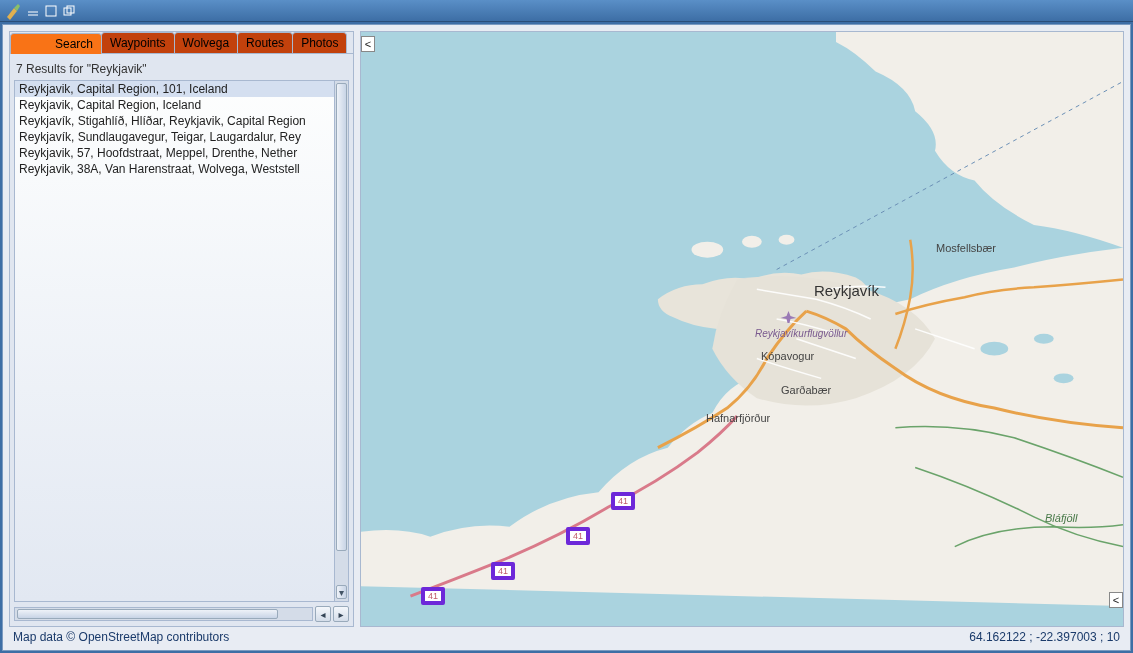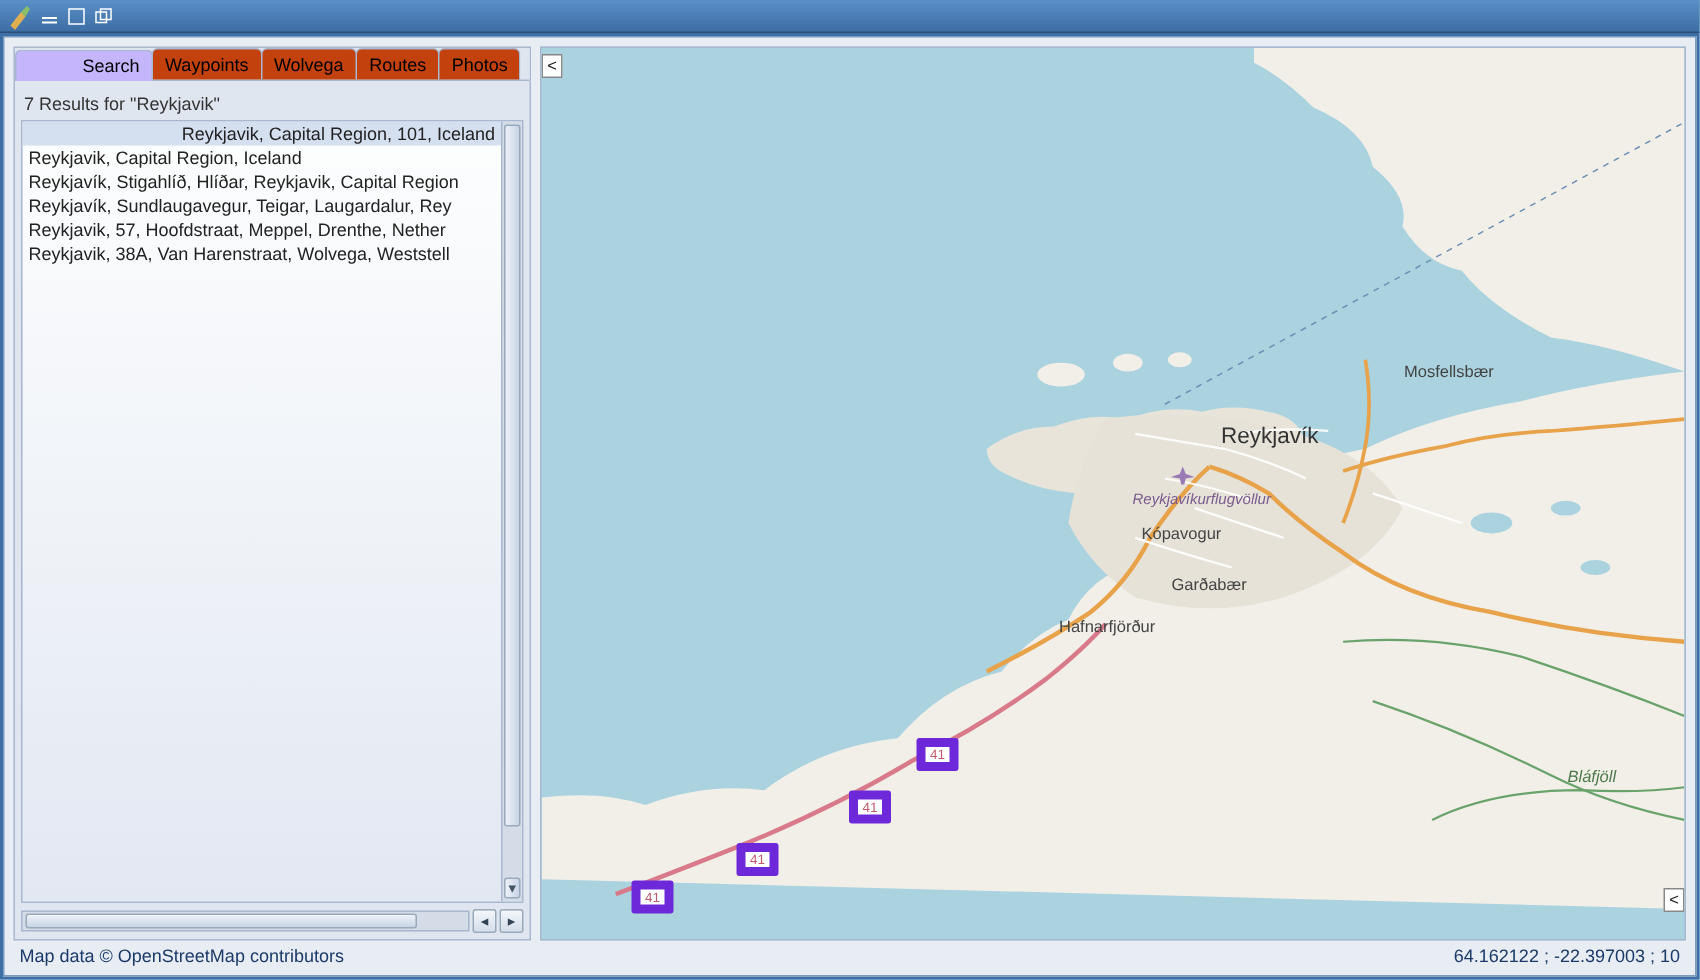"Search" .tab.active { background: #c4b5fd -> #f97316 }
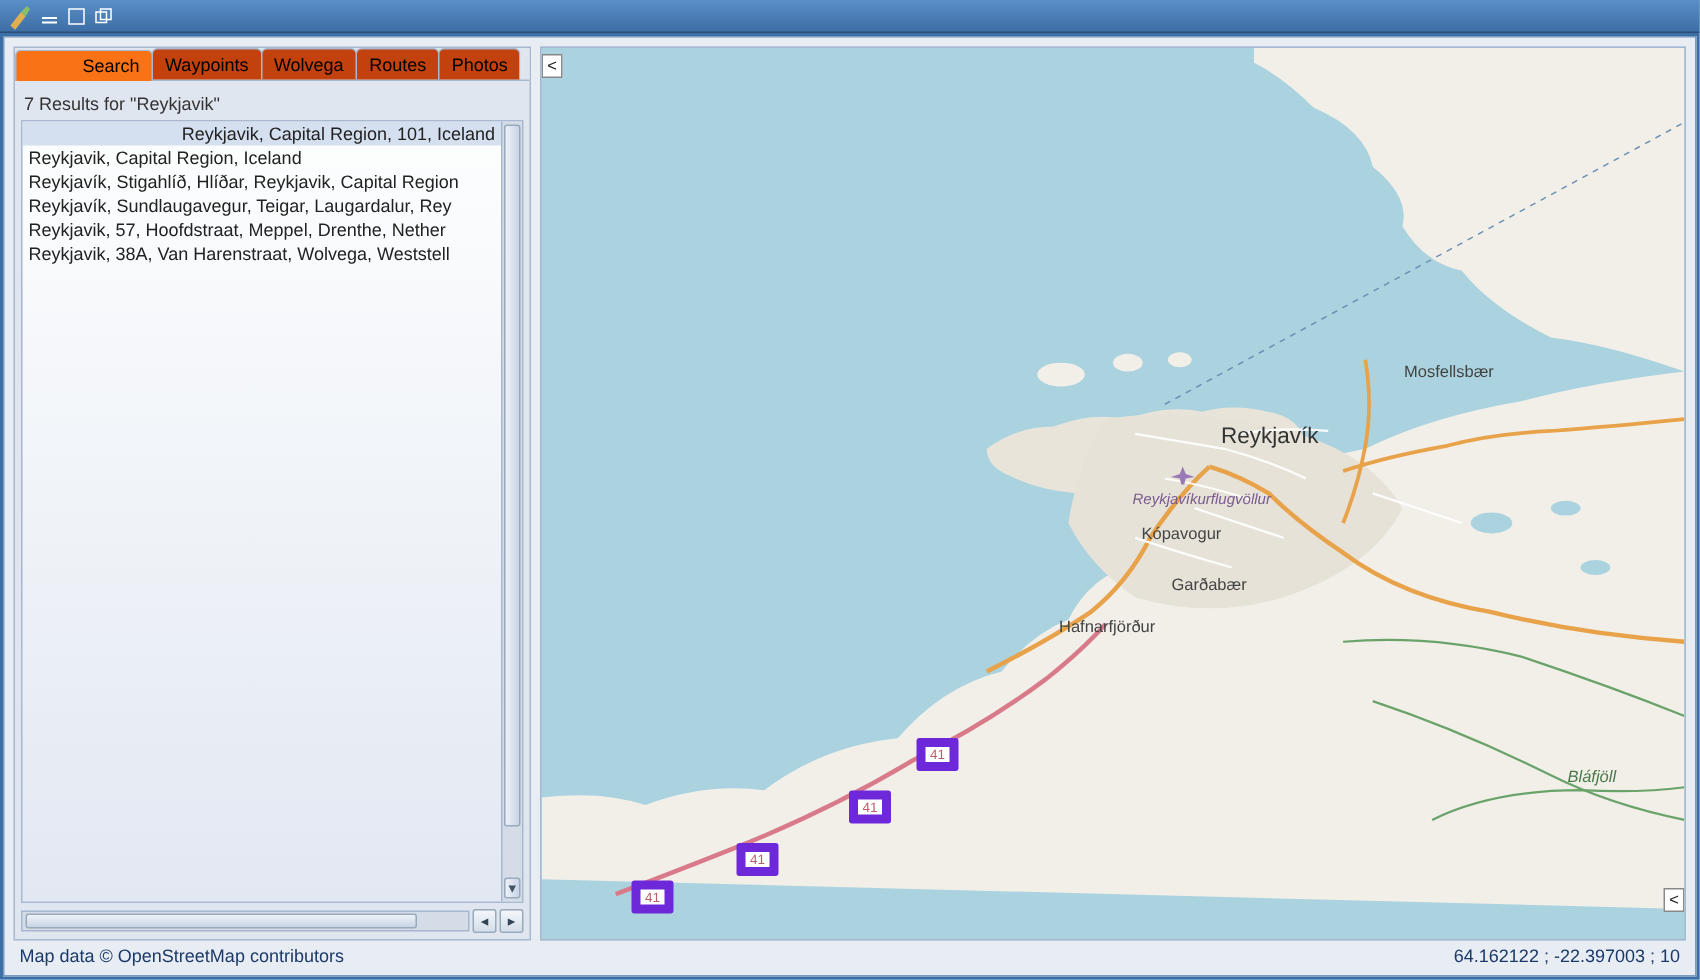"Reykjavik, Capital Region, 101, Iceland" .results-items .item.selected { text-align: right -> none }
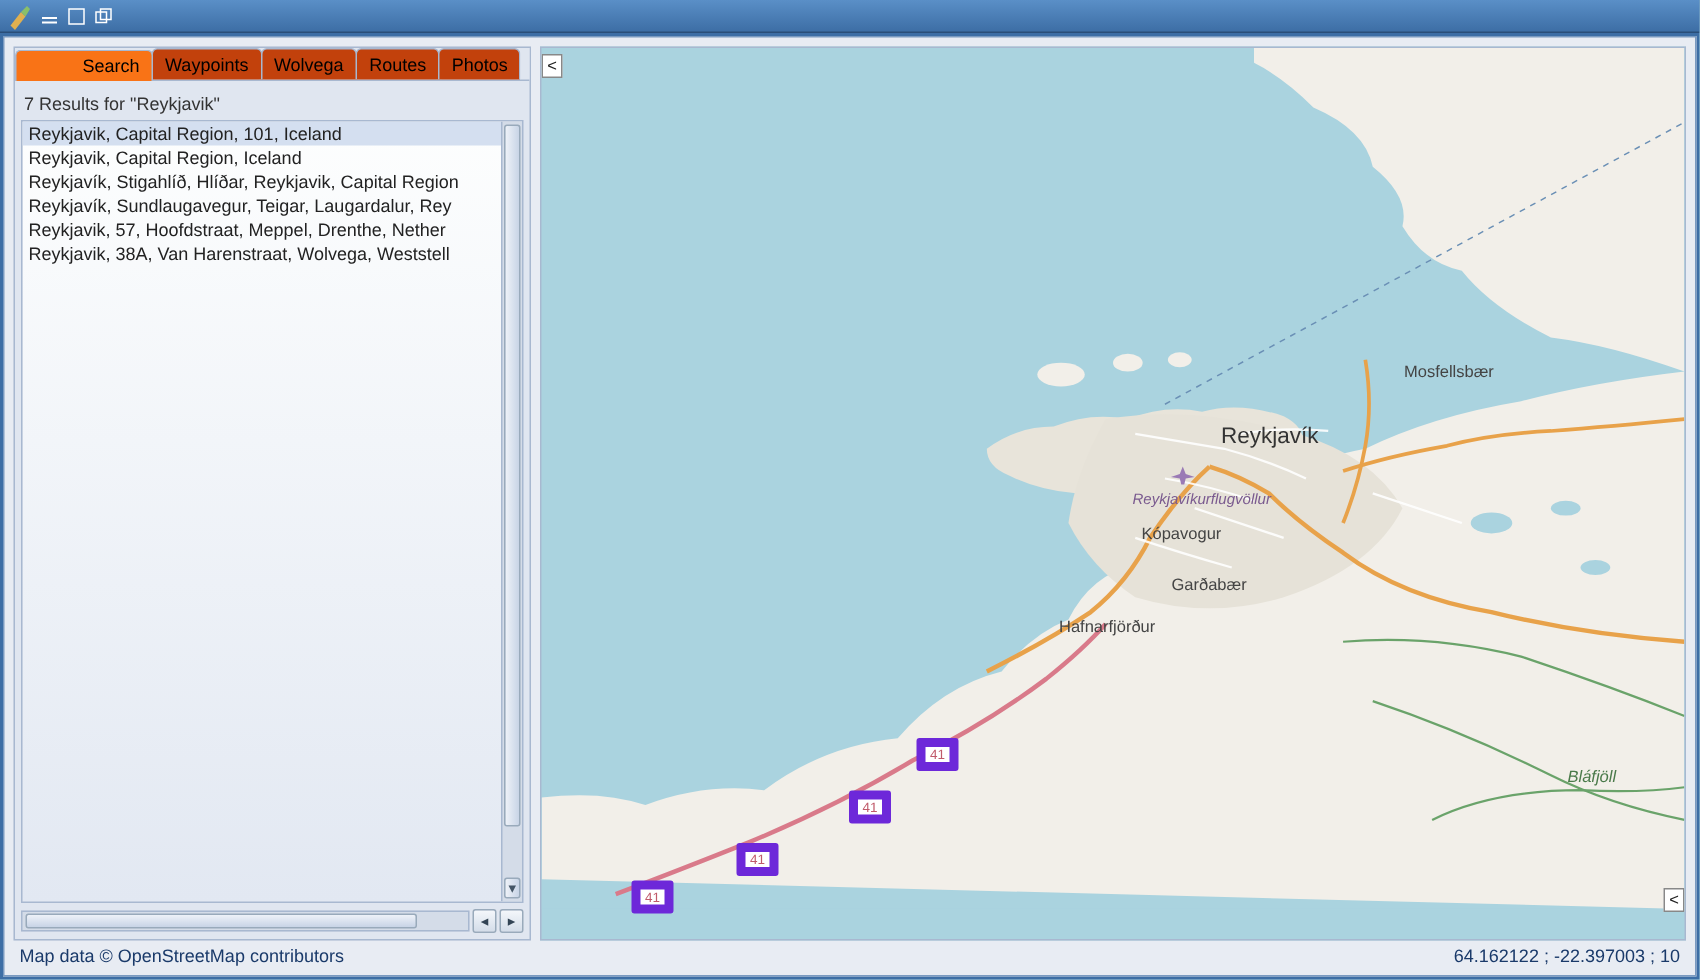"41" .route-shield { border: 6px solid #6d28d9 -> 4px solid #6d28d9 }
